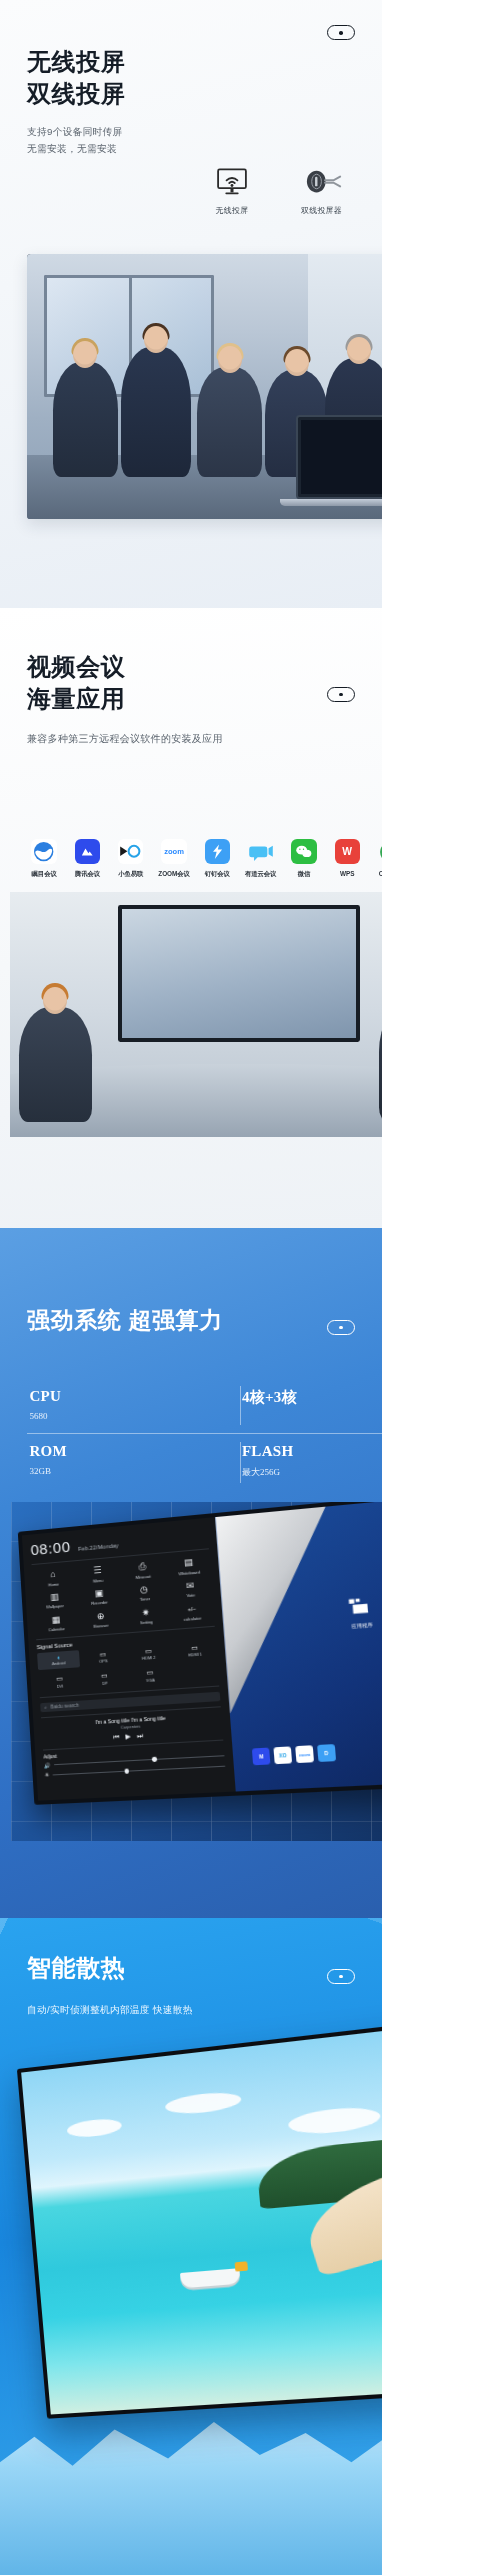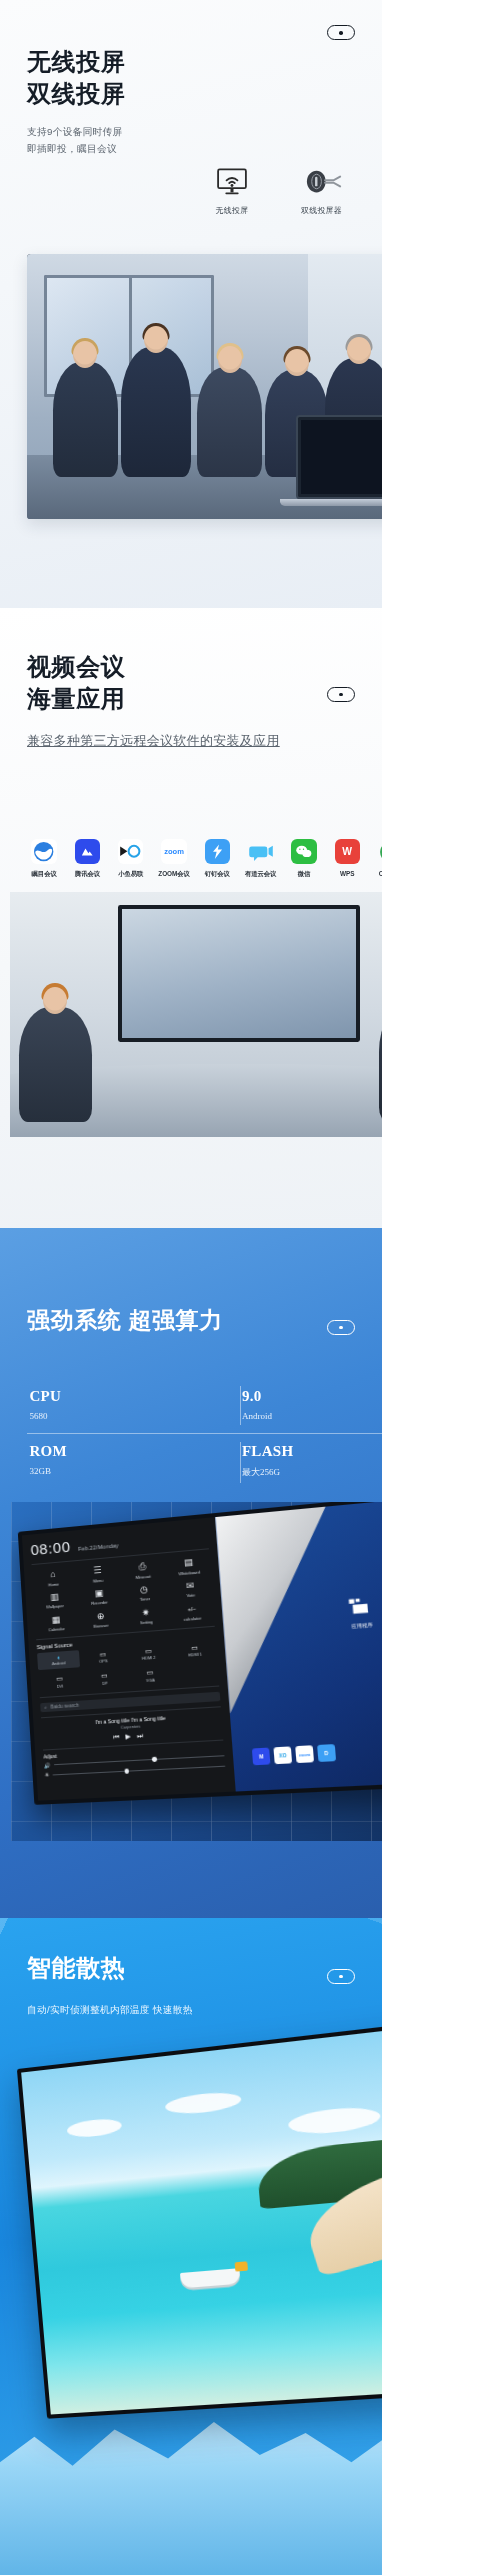"即插即投，瞩目会议" span { text: 即插即投，瞩目会议 -> 无需安装，无需安装 }
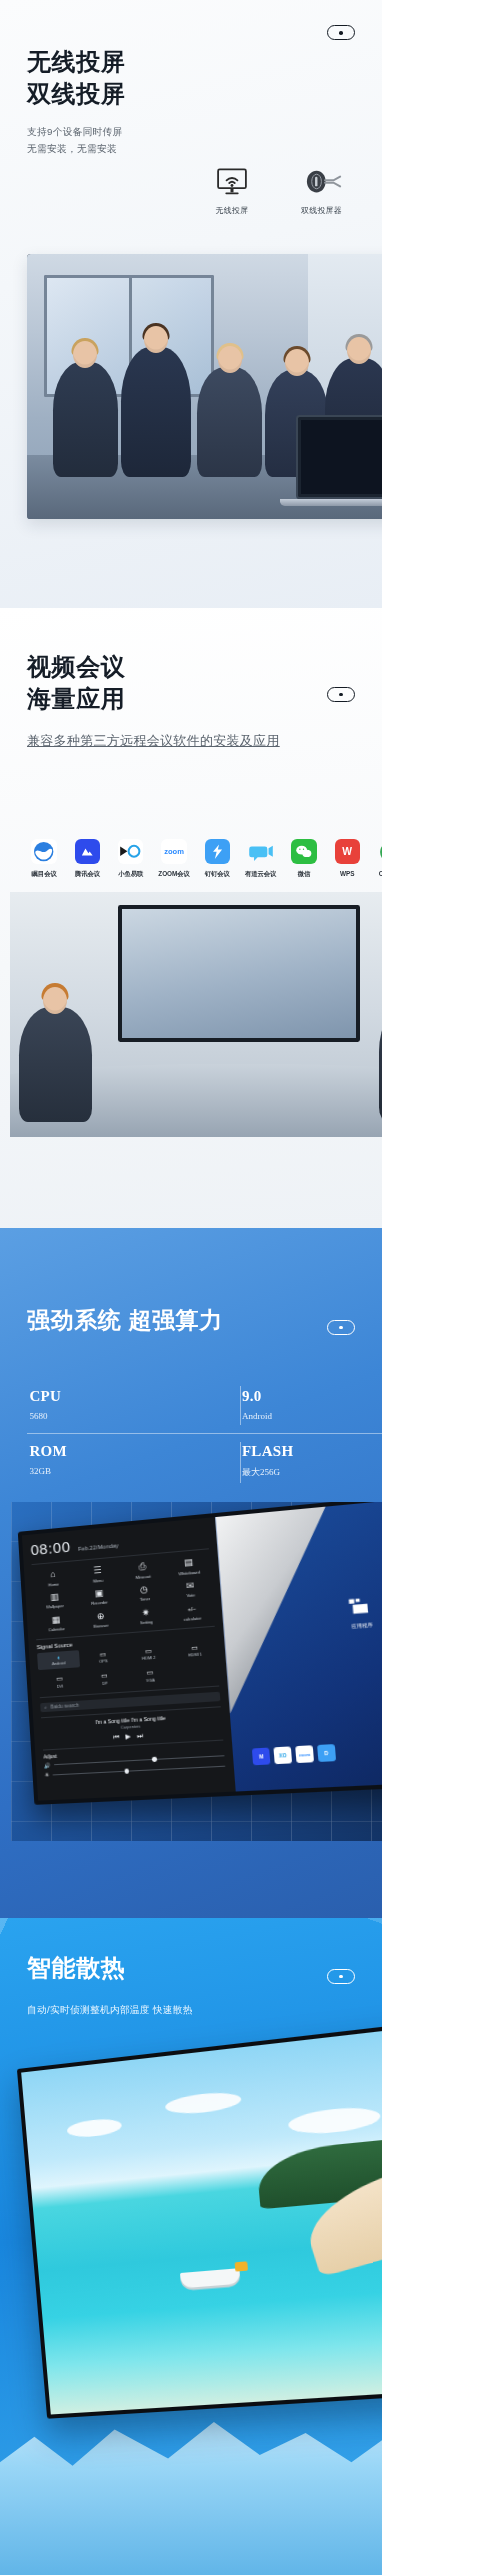"兼容多种第三方远程会议软件的安装及应用" #sec-conf .subcopy { font-size: 13px -> 10px; text-decoration: underline -> none }
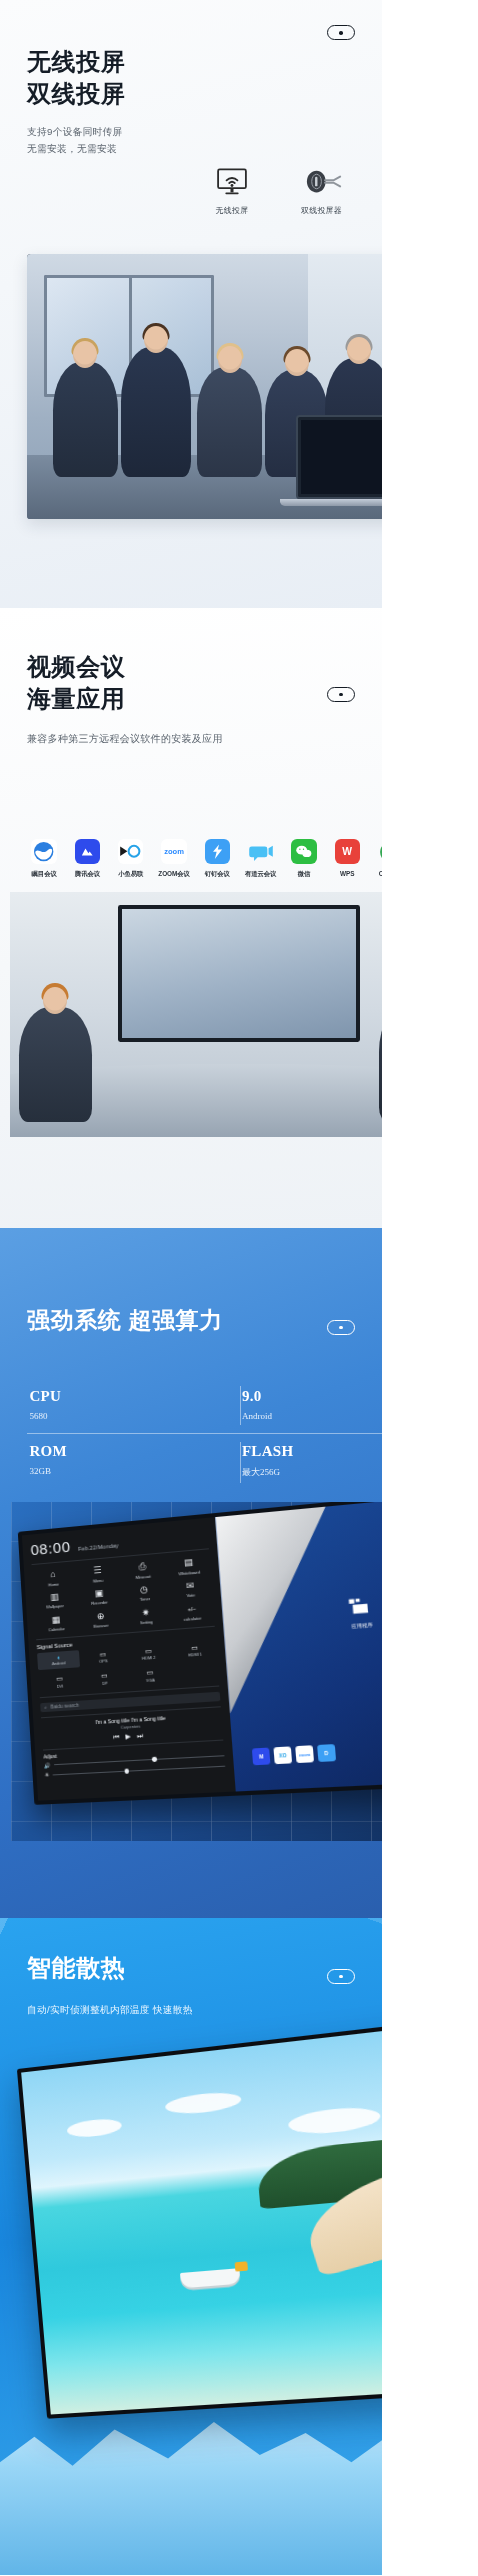"4核+3核" div.spec-cell { html: none -> <div> <div>4核+3核</div> <div></div> </div> }
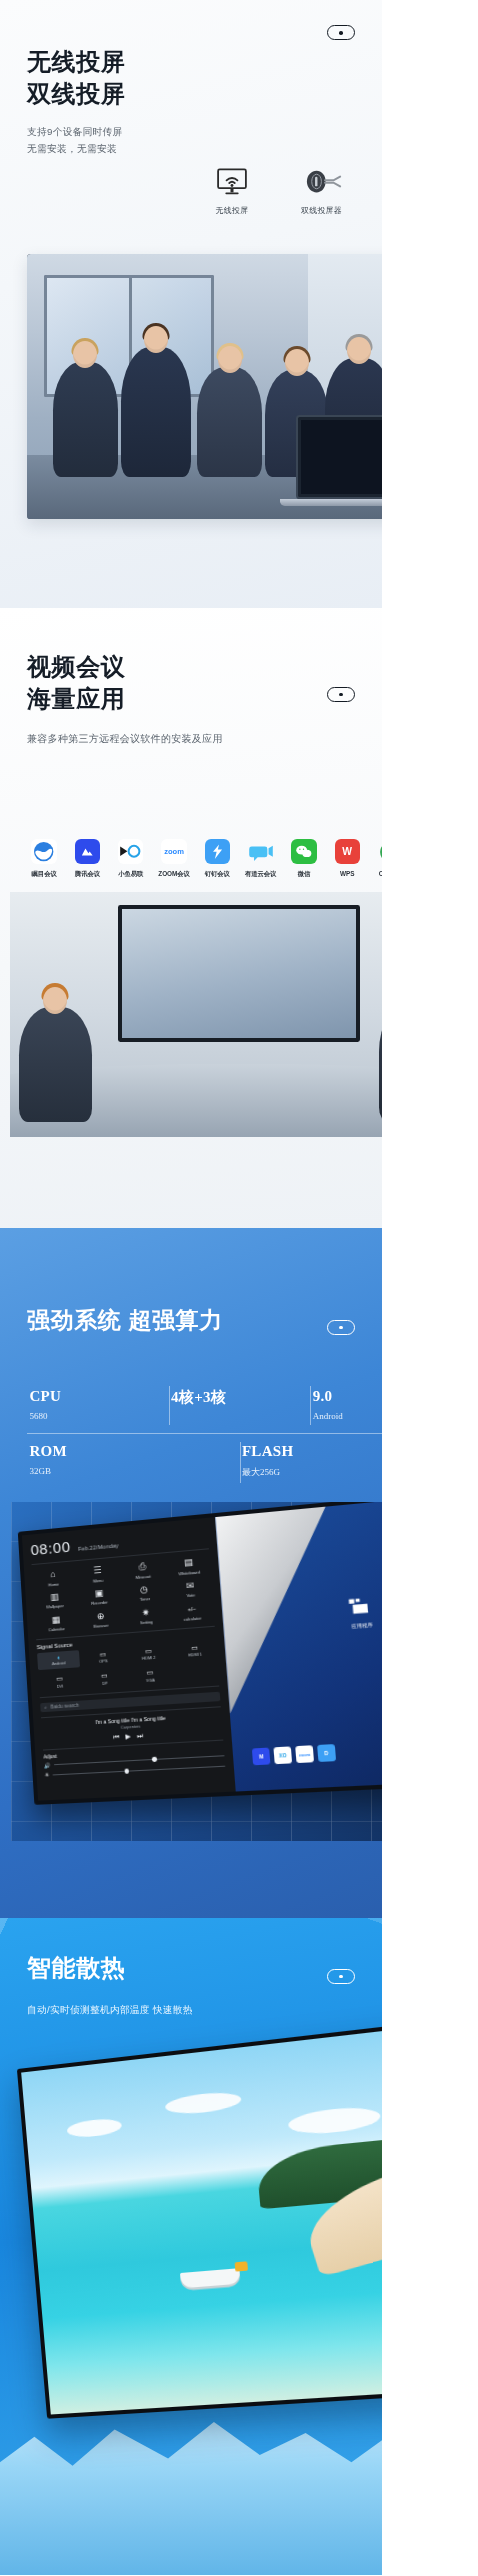"9.0" div.spec-cell { html: <div> <div>9.0</div> <div>Android</div> </div> -> none }
